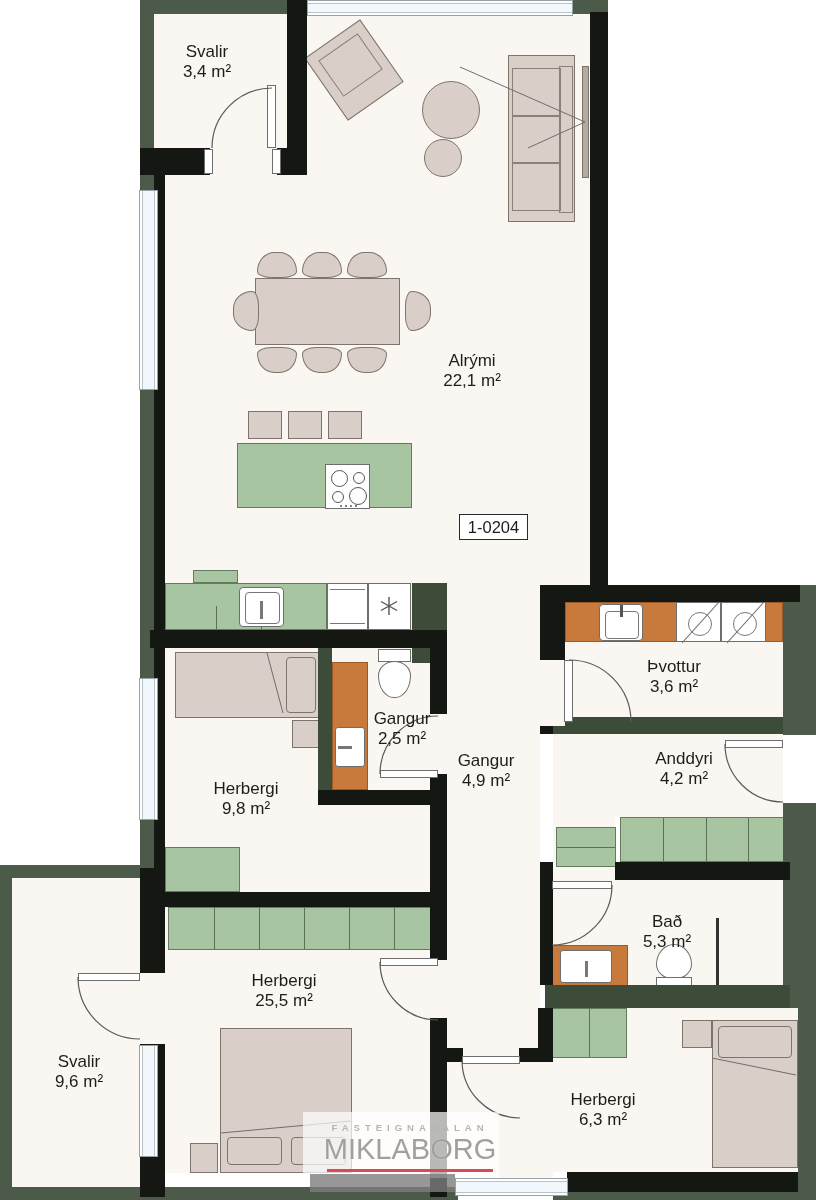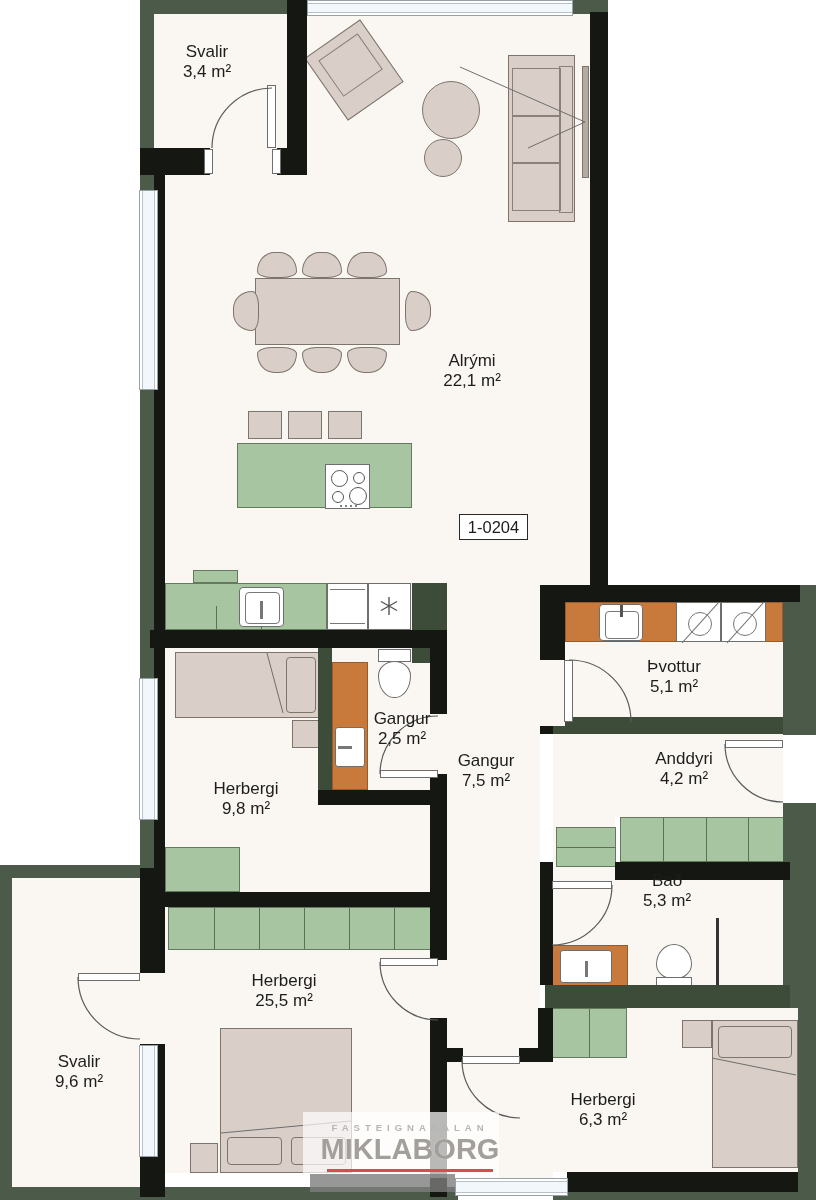"5,1 m²" span { text: 5,1 -> 3,6 }
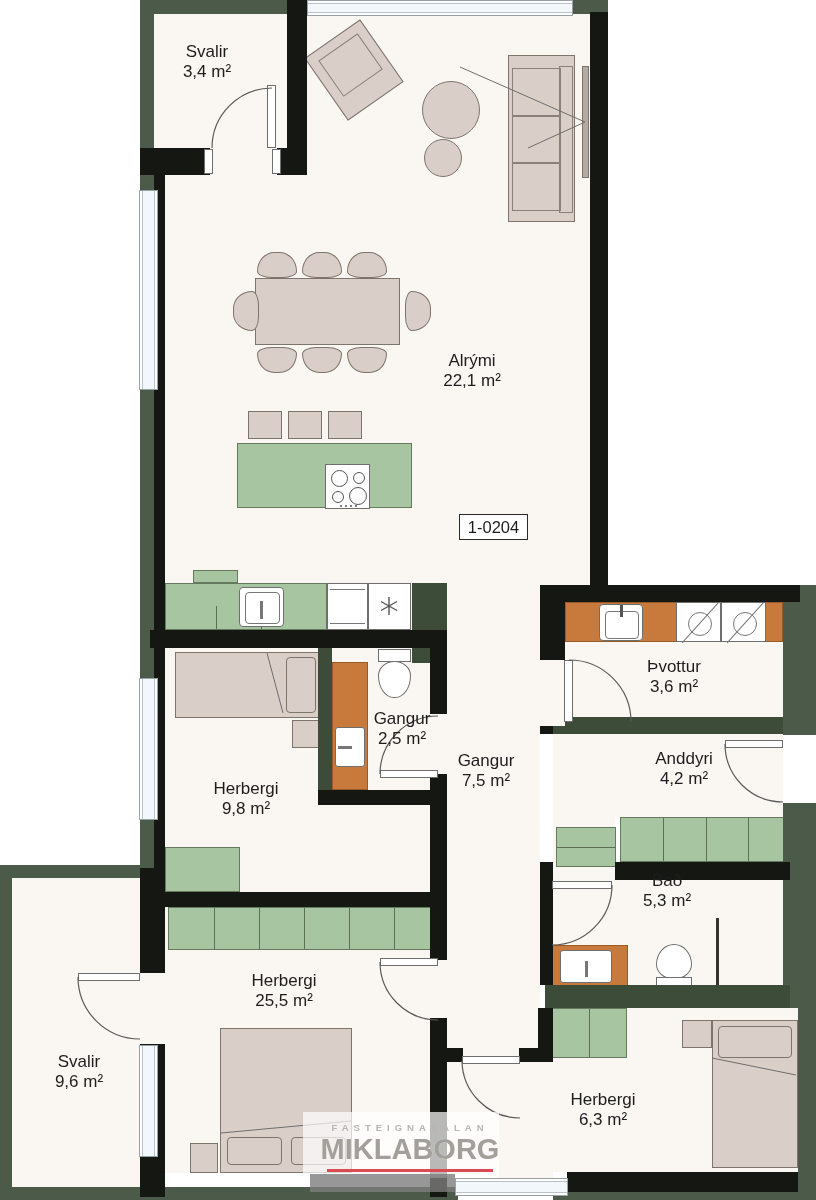"7,5 m²" span { text: 7,5 -> 4,9 }
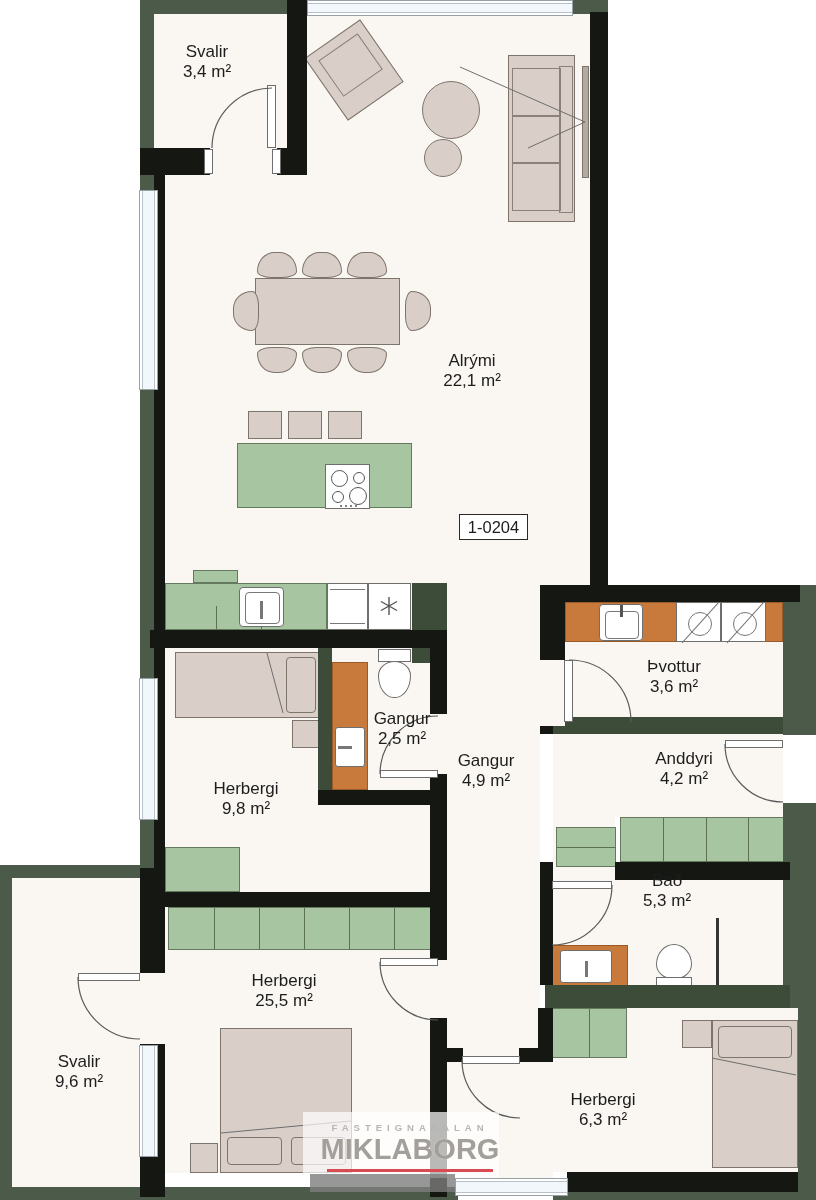"Bað" div.lbl { top: 891px -> 932px }
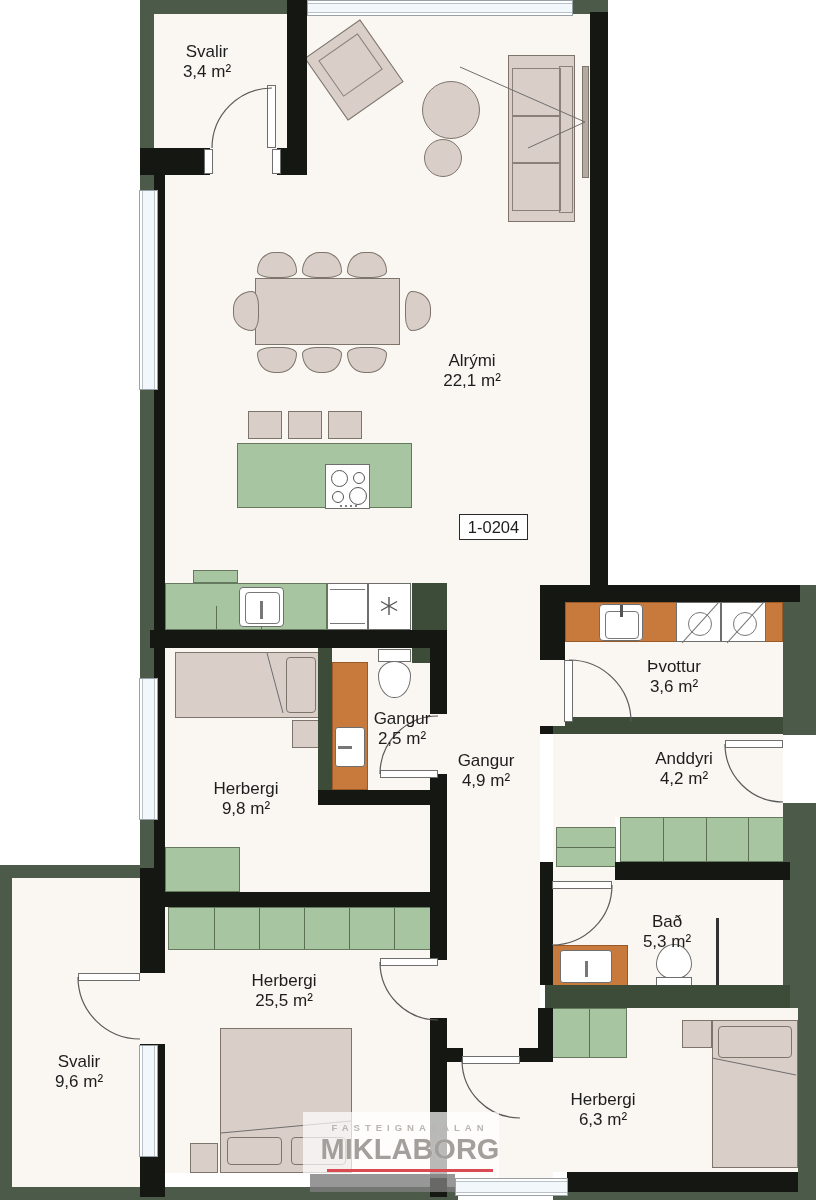"MIKLABORG" #logo .brand { font-weight: bold -> normal }
